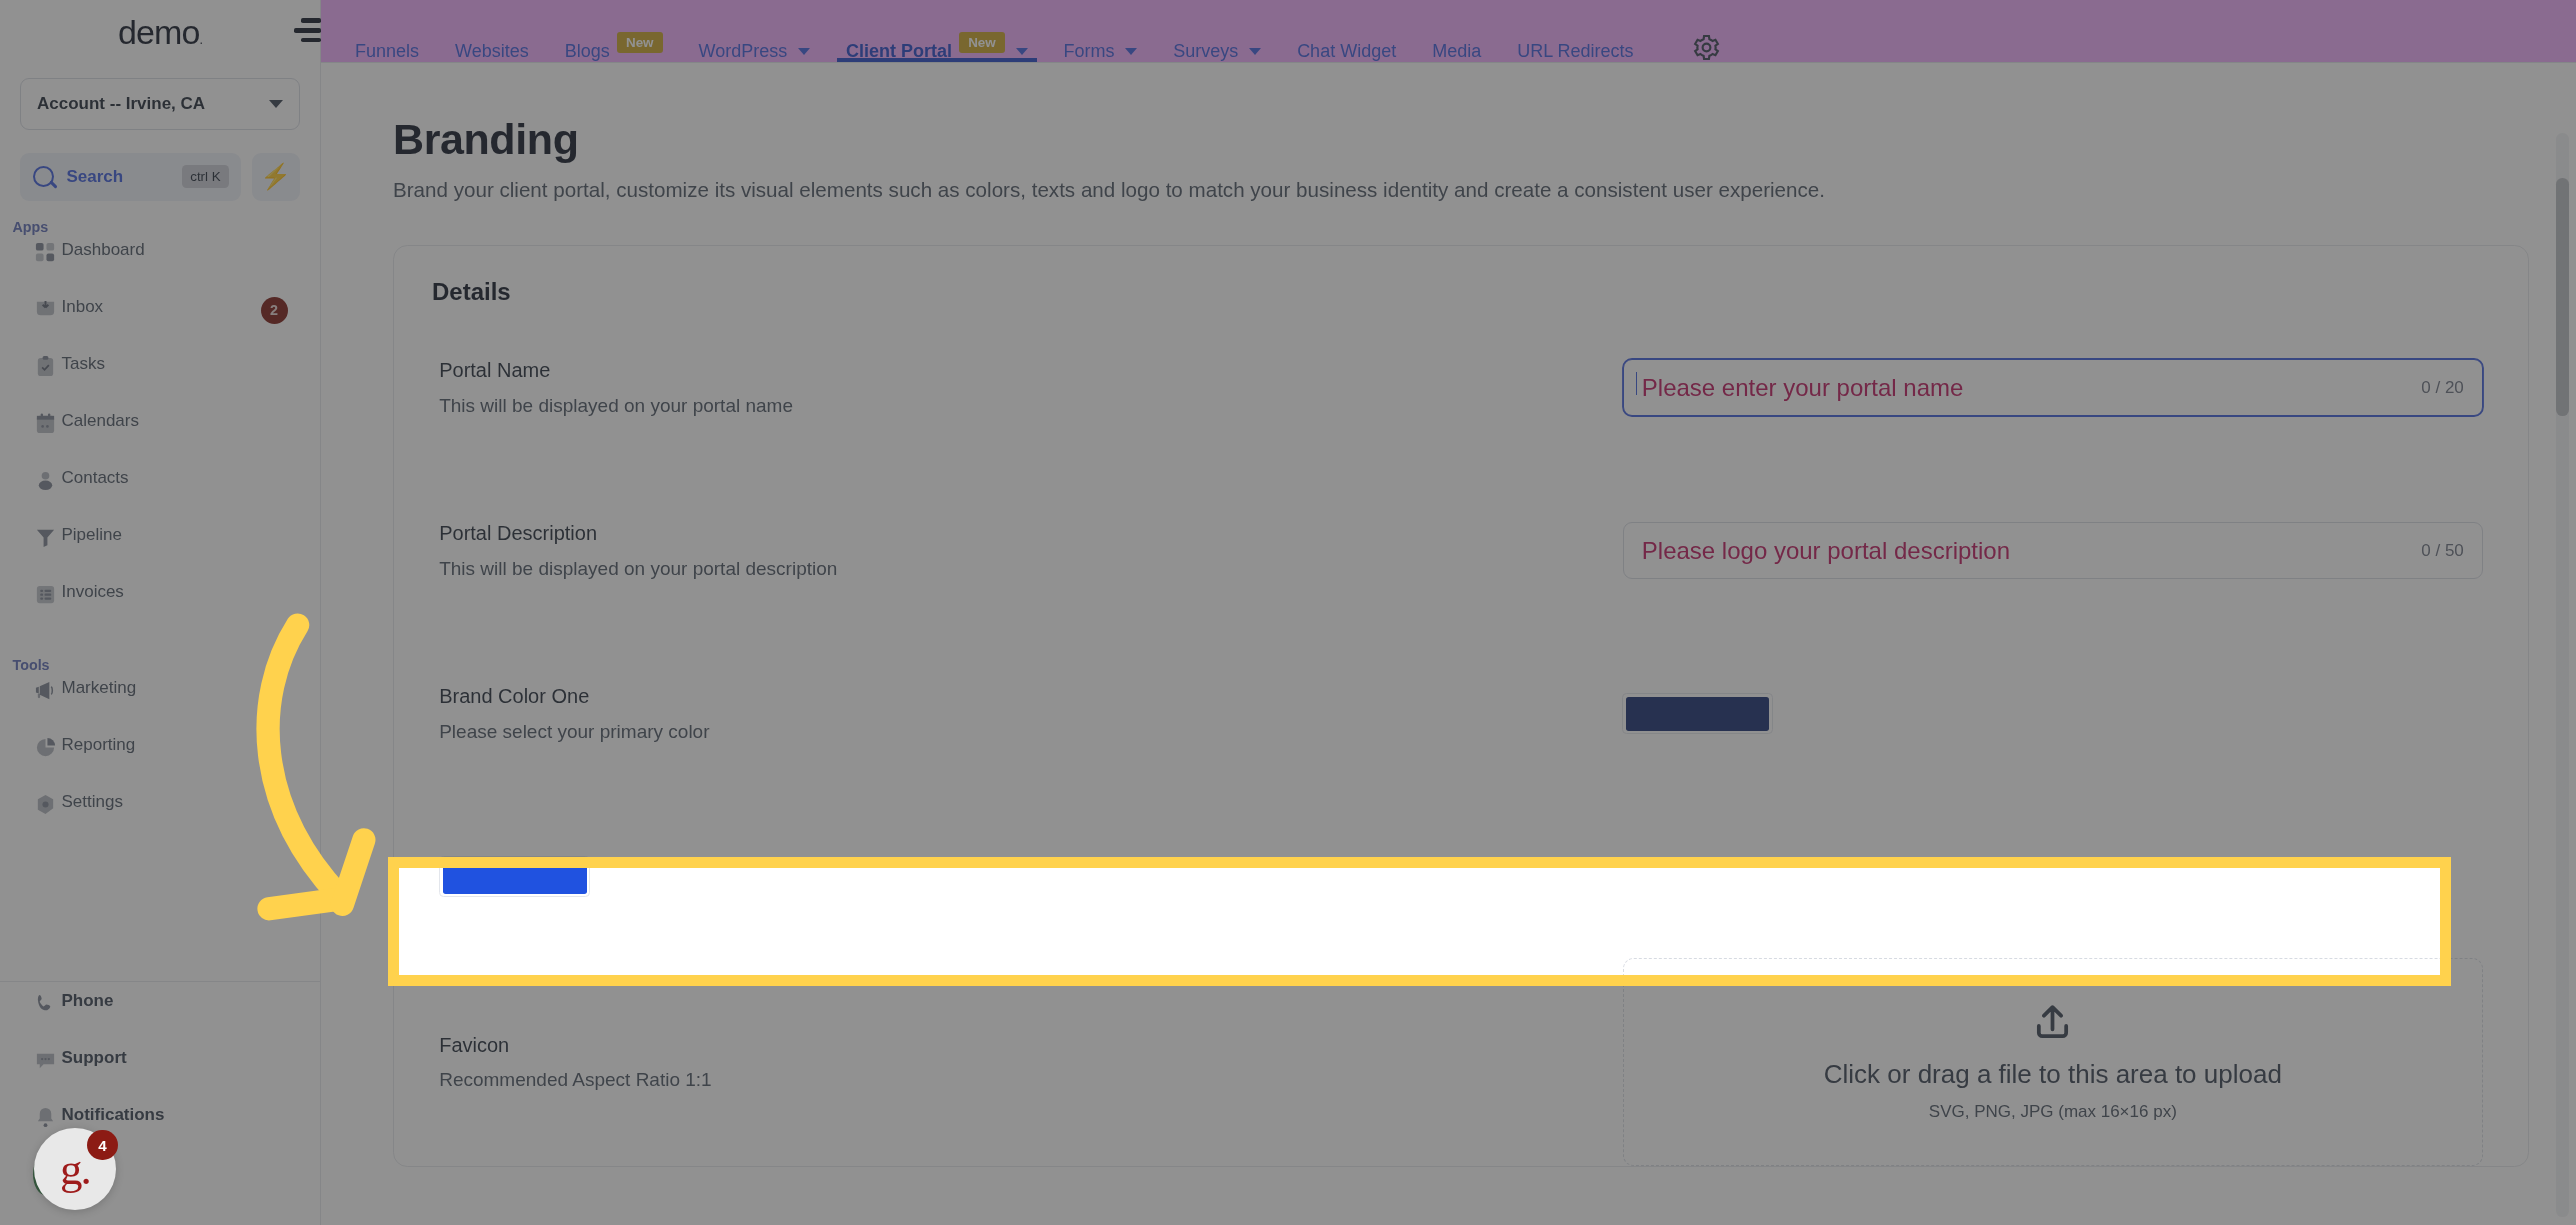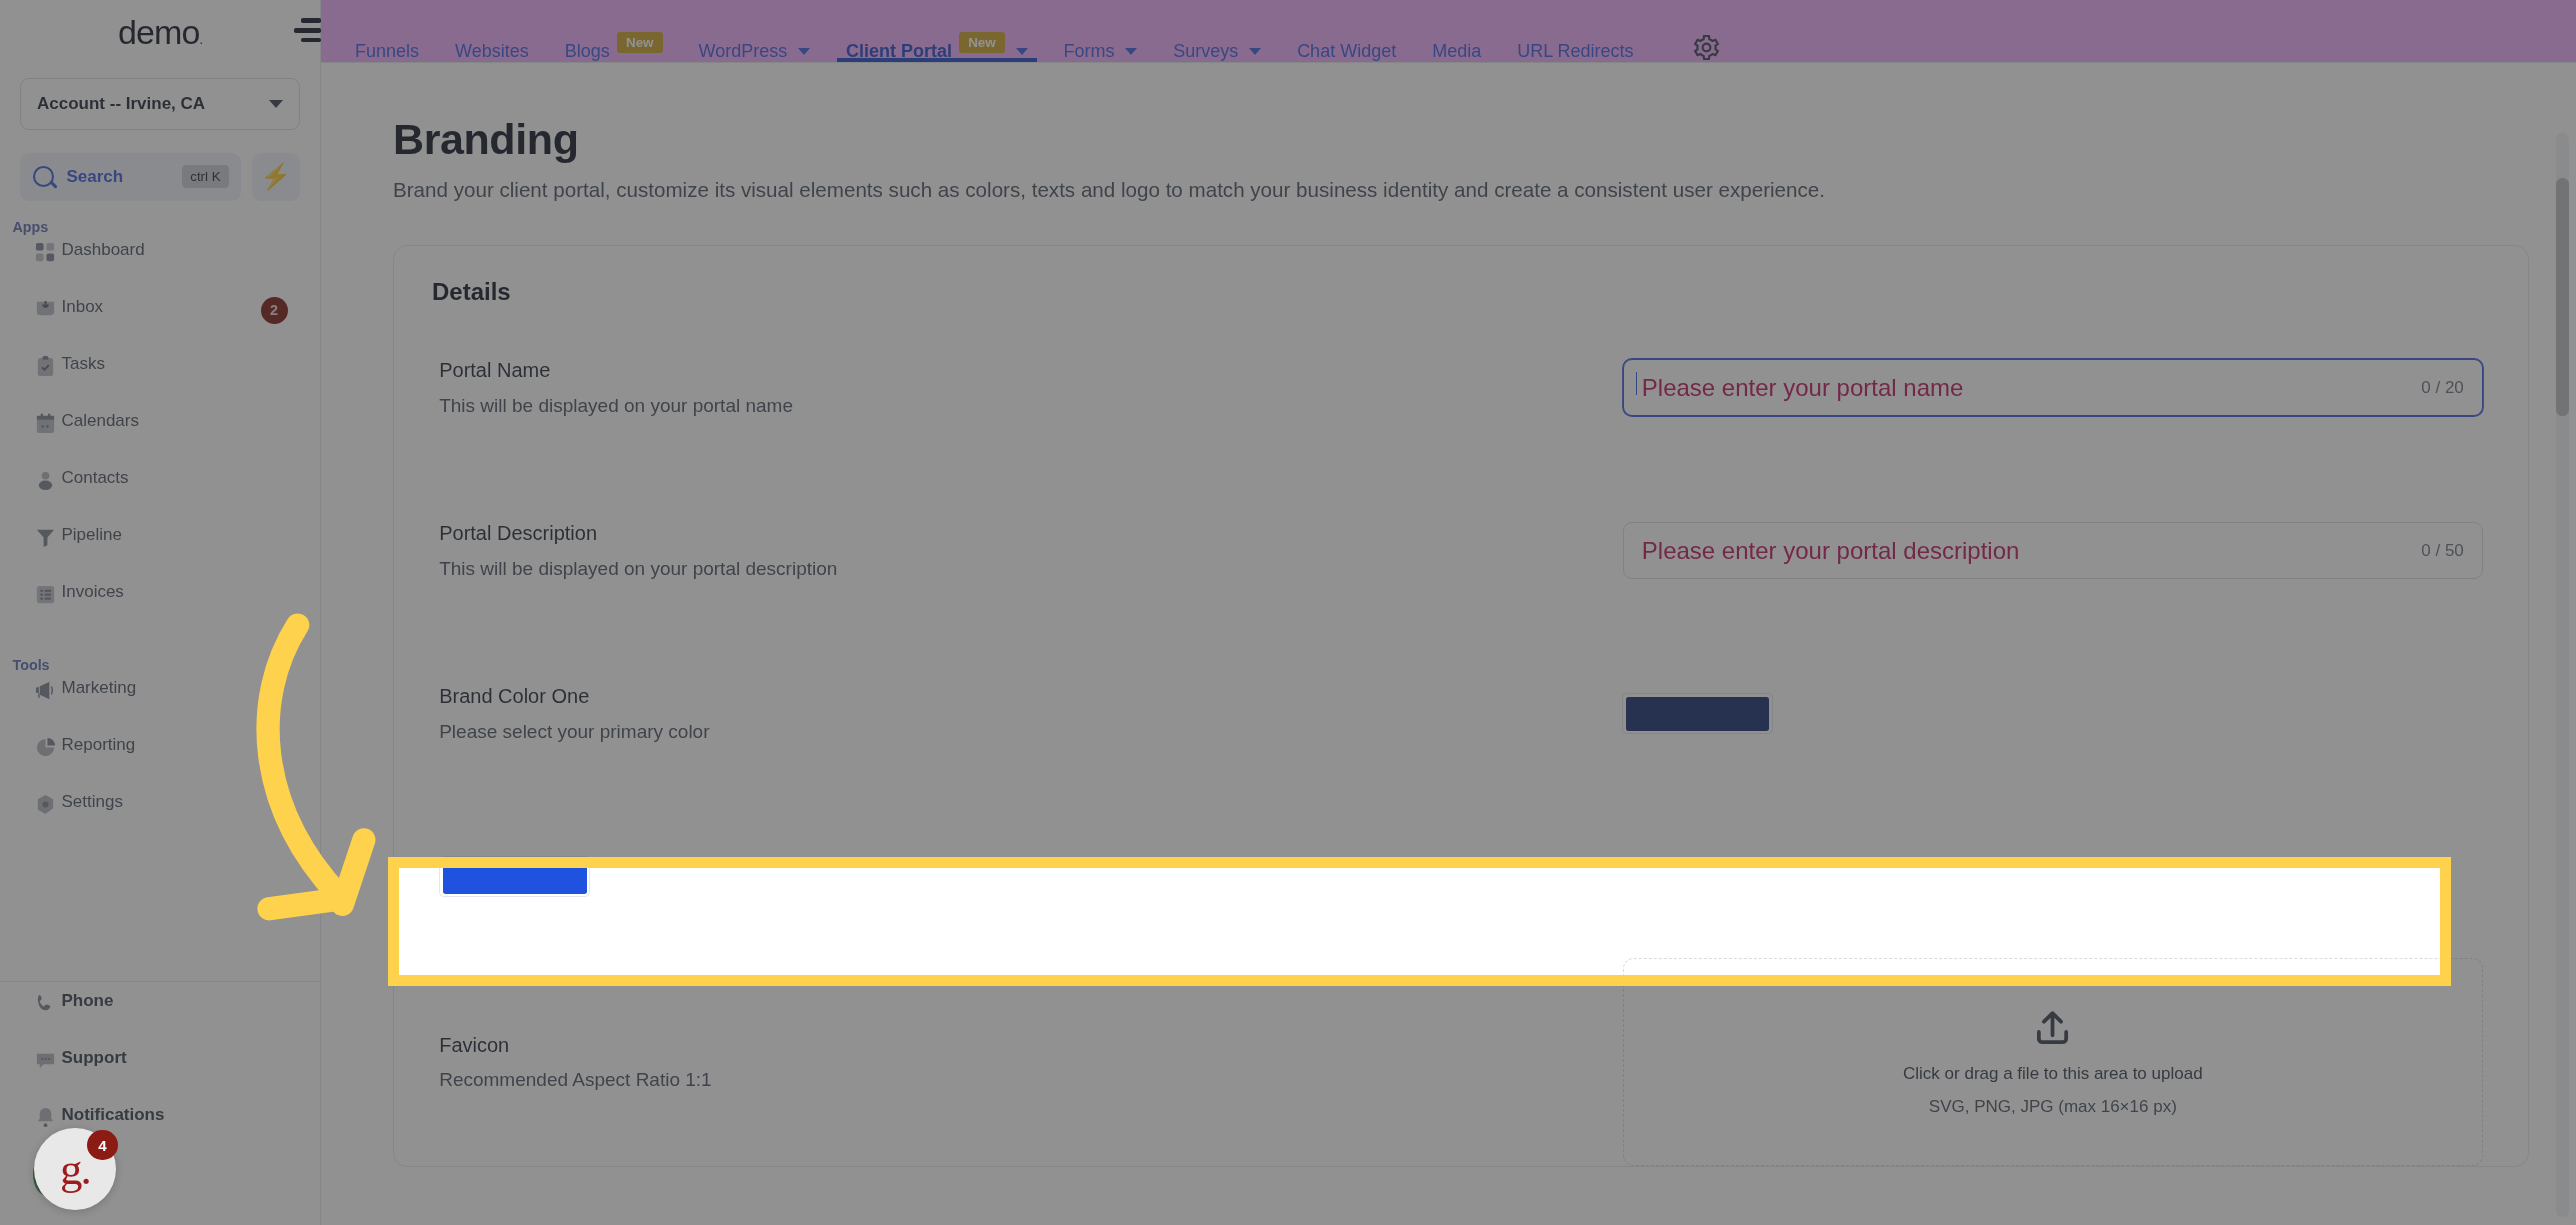"Please enter your portal description" span.input-ph { text: enter -> logo }
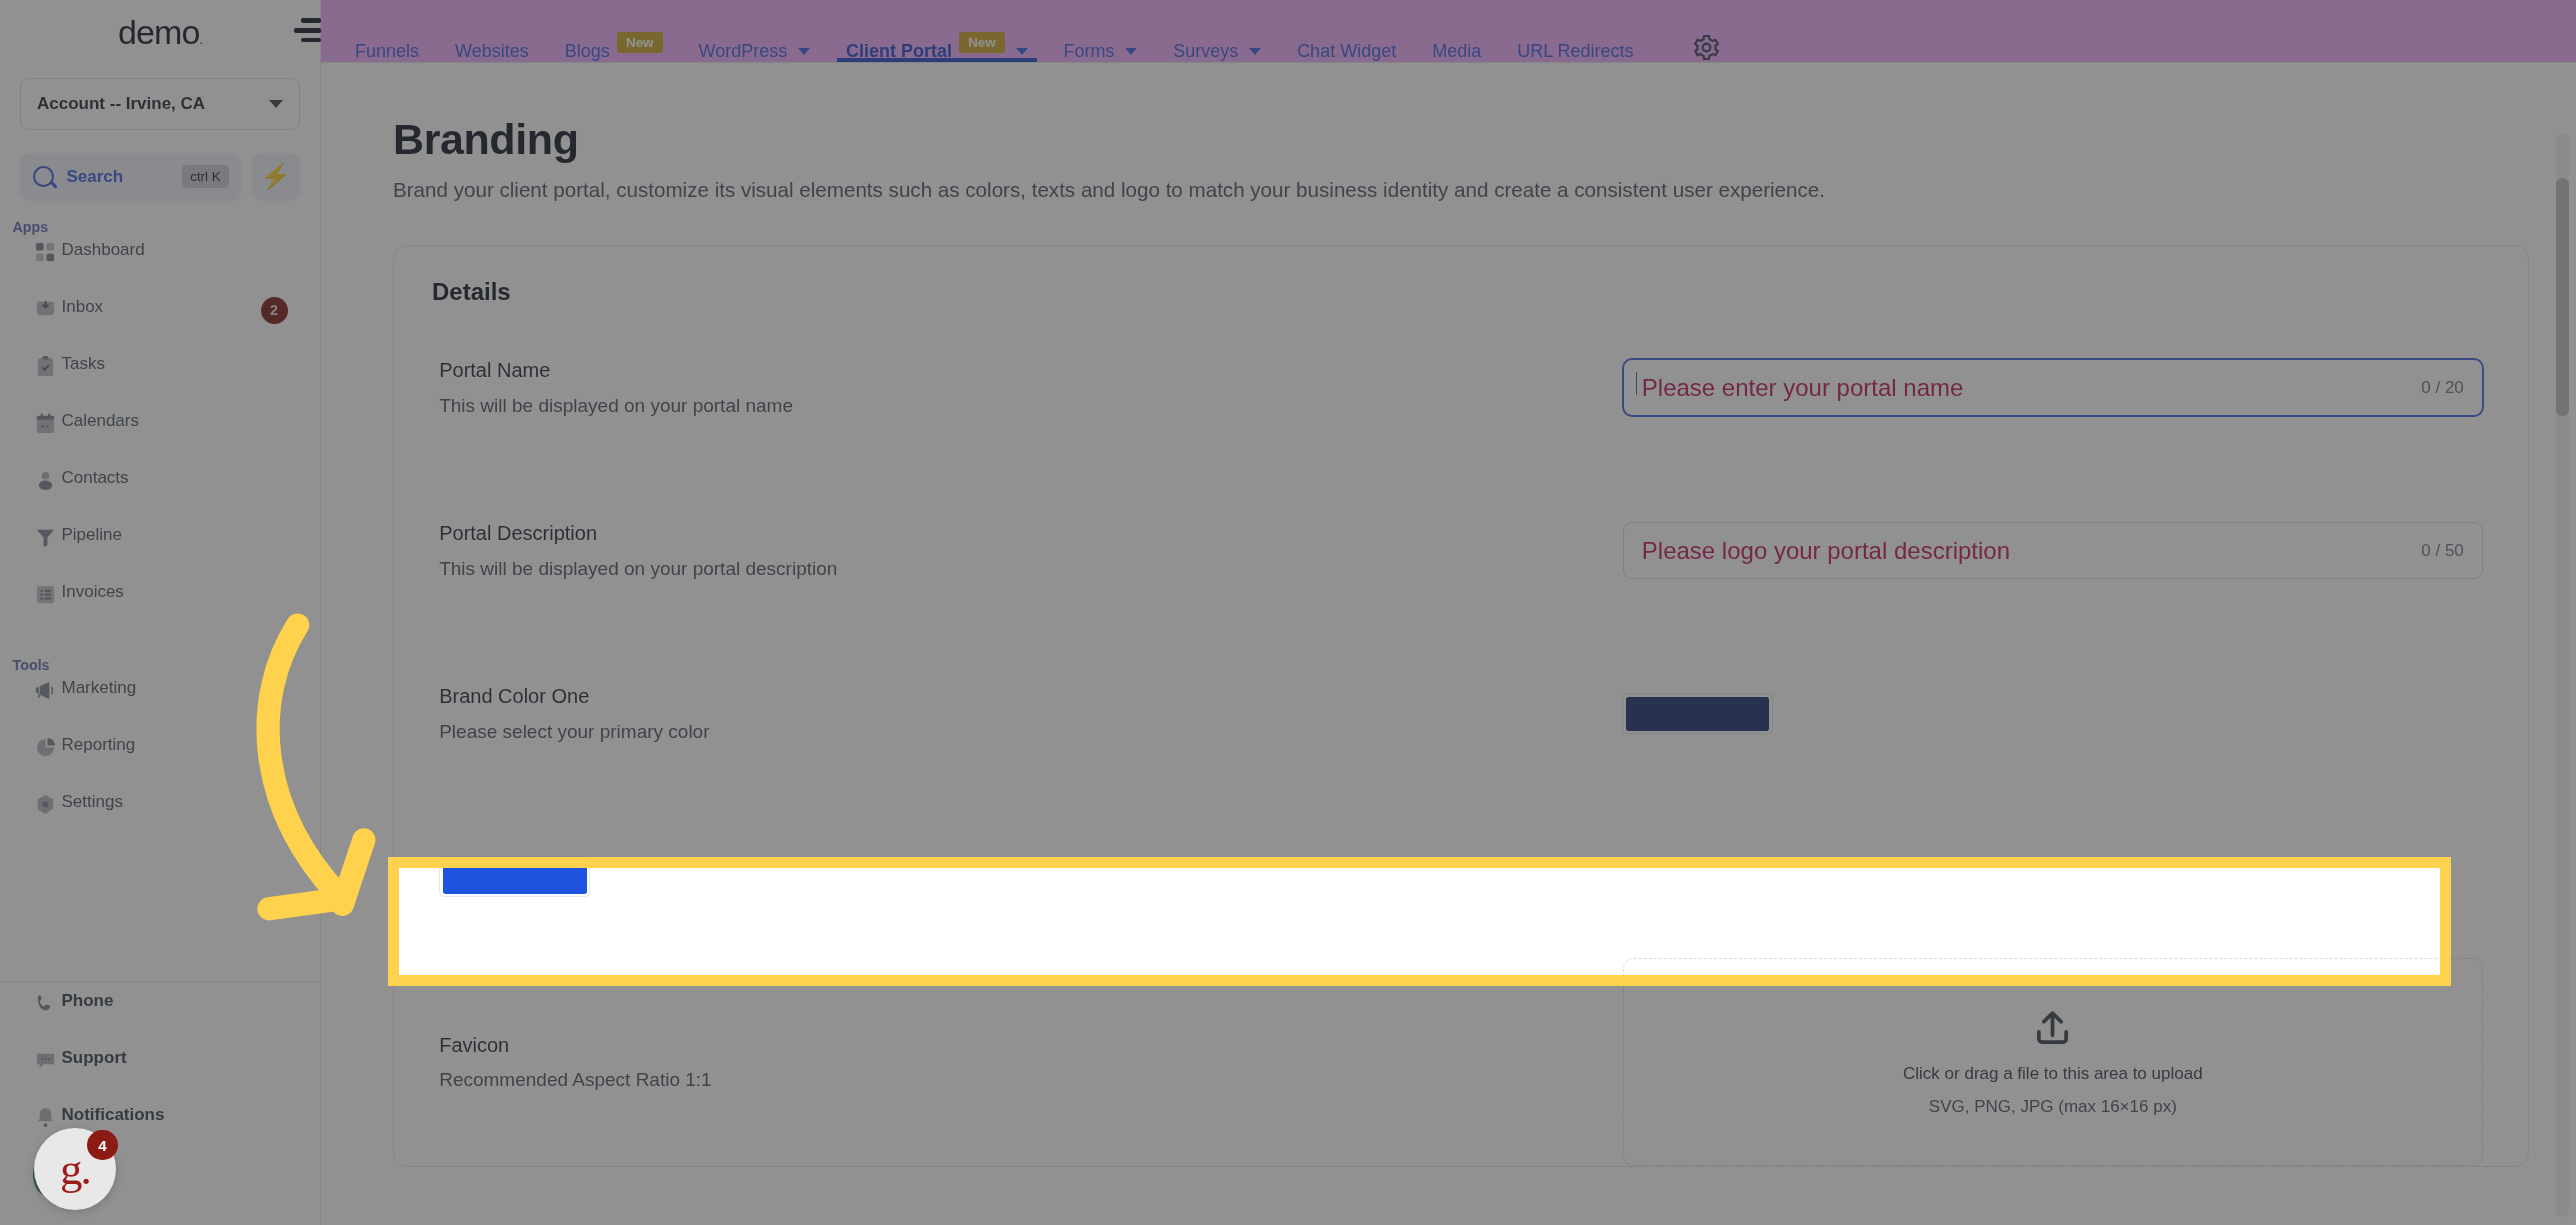"Click or drag a file" .upload-t1 { font-size: 17px -> 26px }
